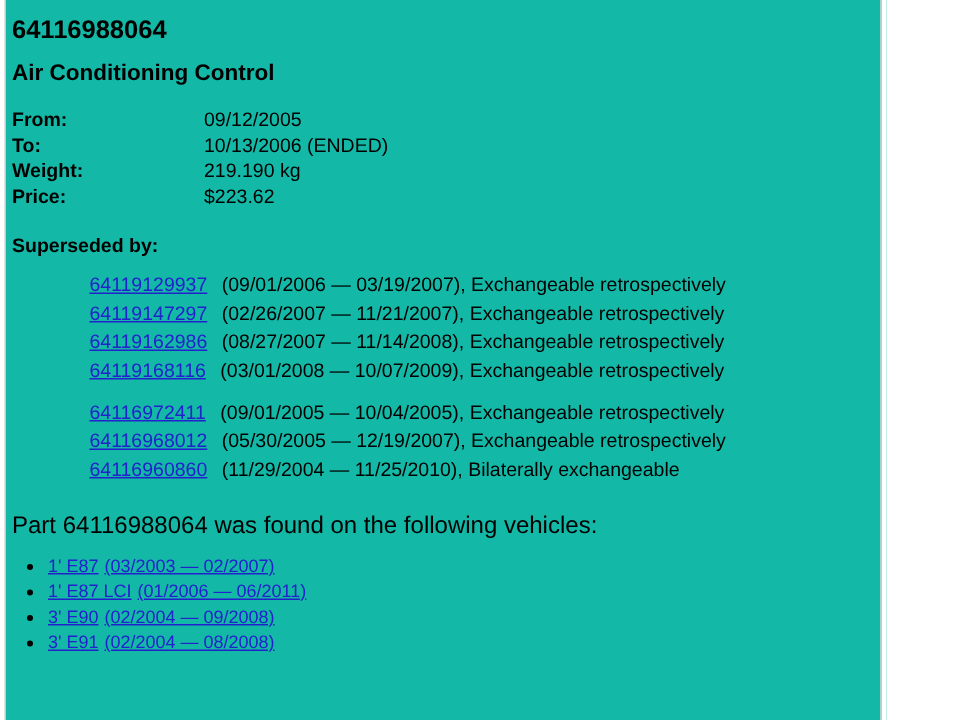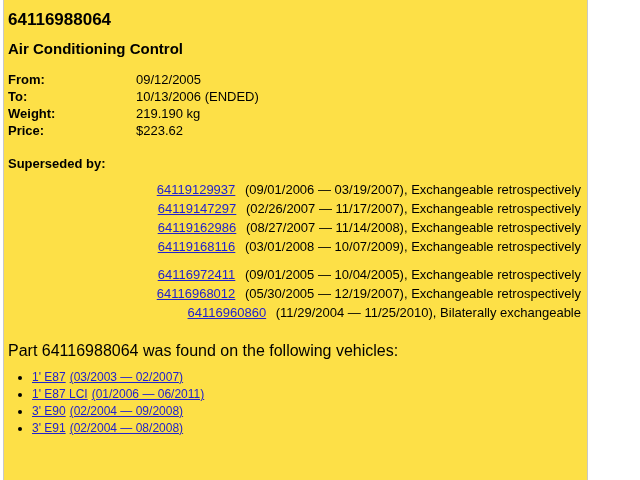"64116988064" .page { background: #fde047 -> #14b8a6 }
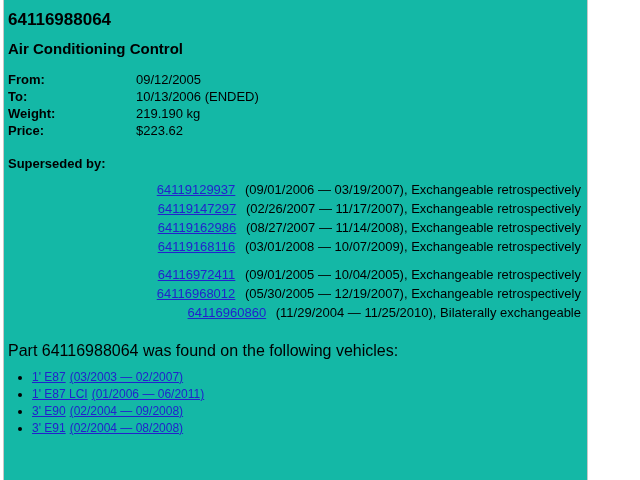"64119129937 (09/01/2006 — 03/19/2007)," .ref-list { text-align: right -> none }
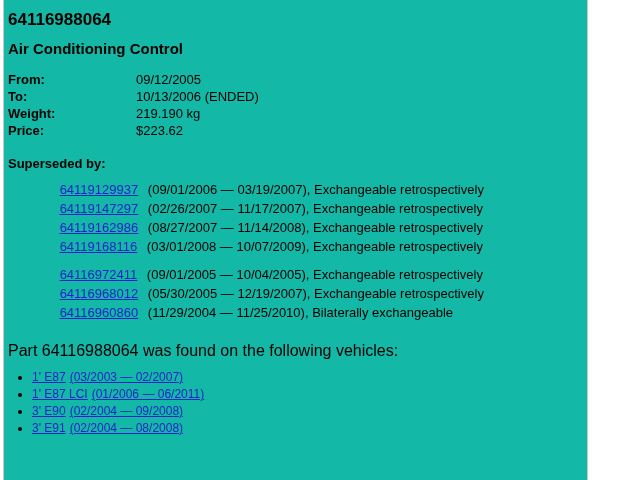"(02/26/2007 — 11/17/2007), Exchangeable" span.ref-text { text: 11/17/2007 -> 11/21/2007 }
